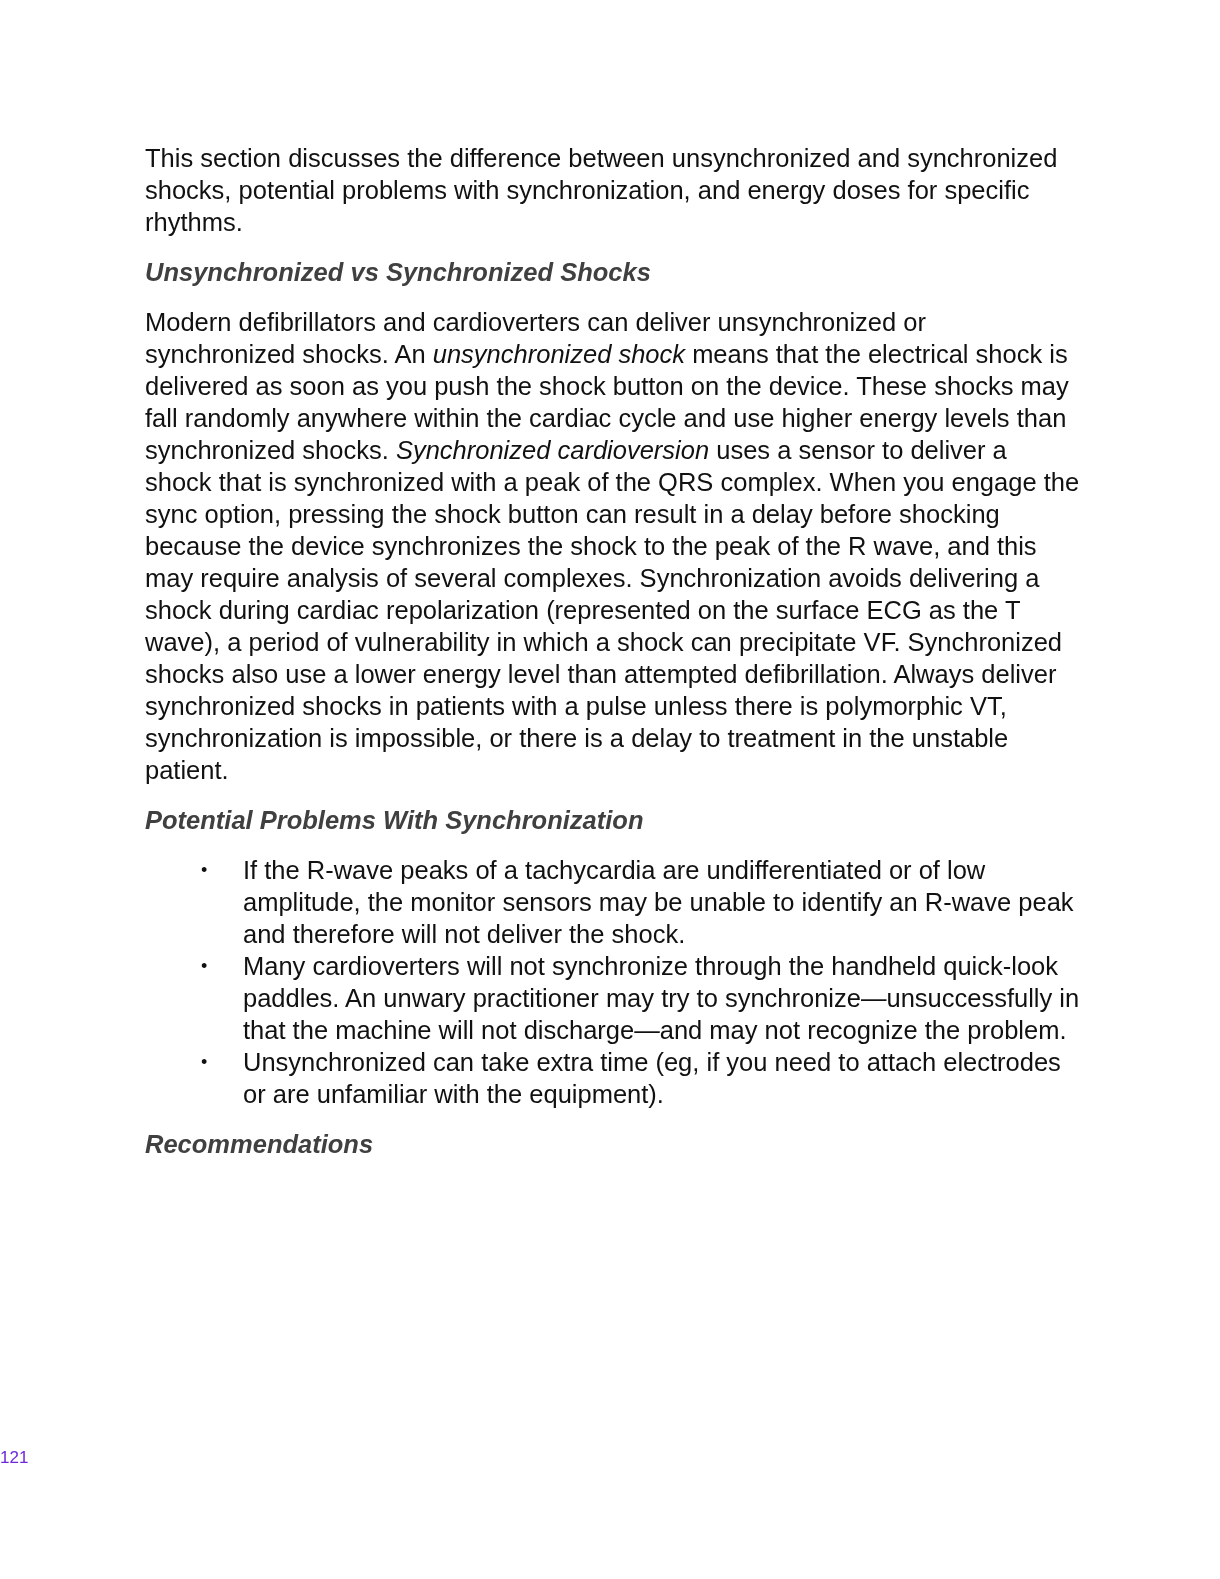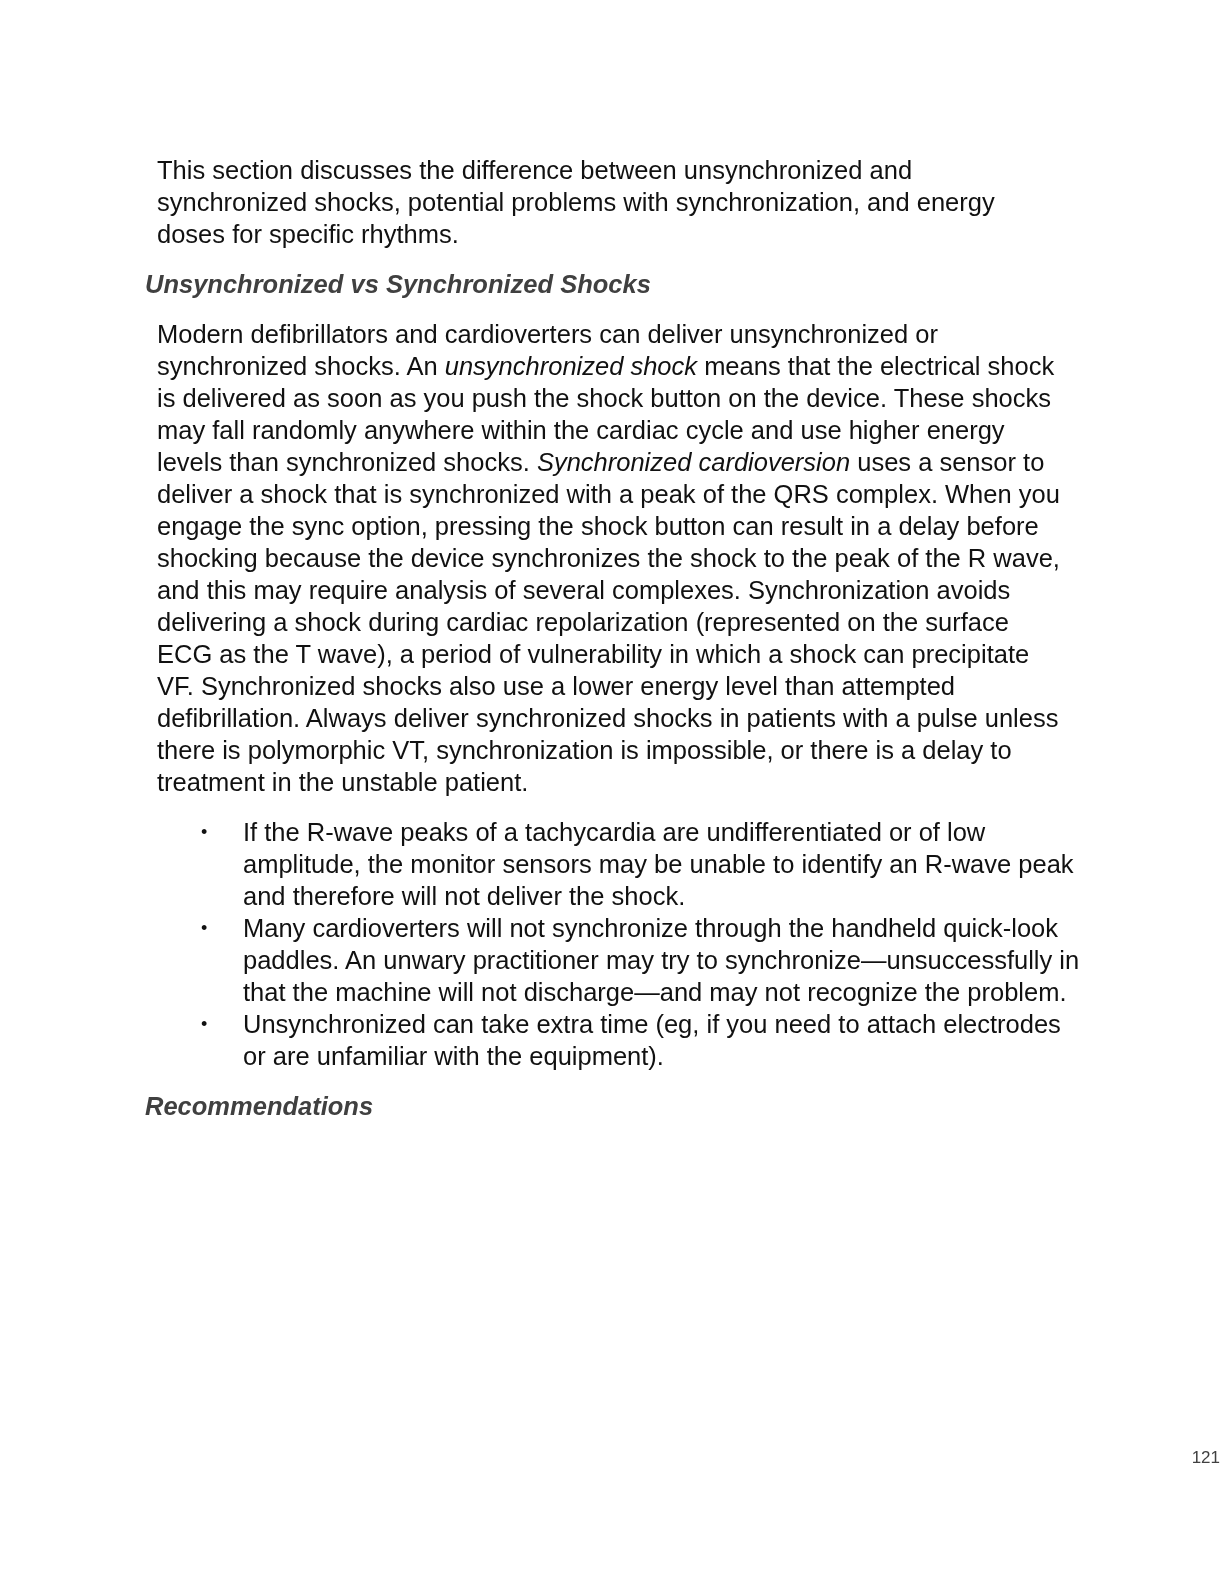"This section discusses the difference" p { margin: 12px -> 0 }
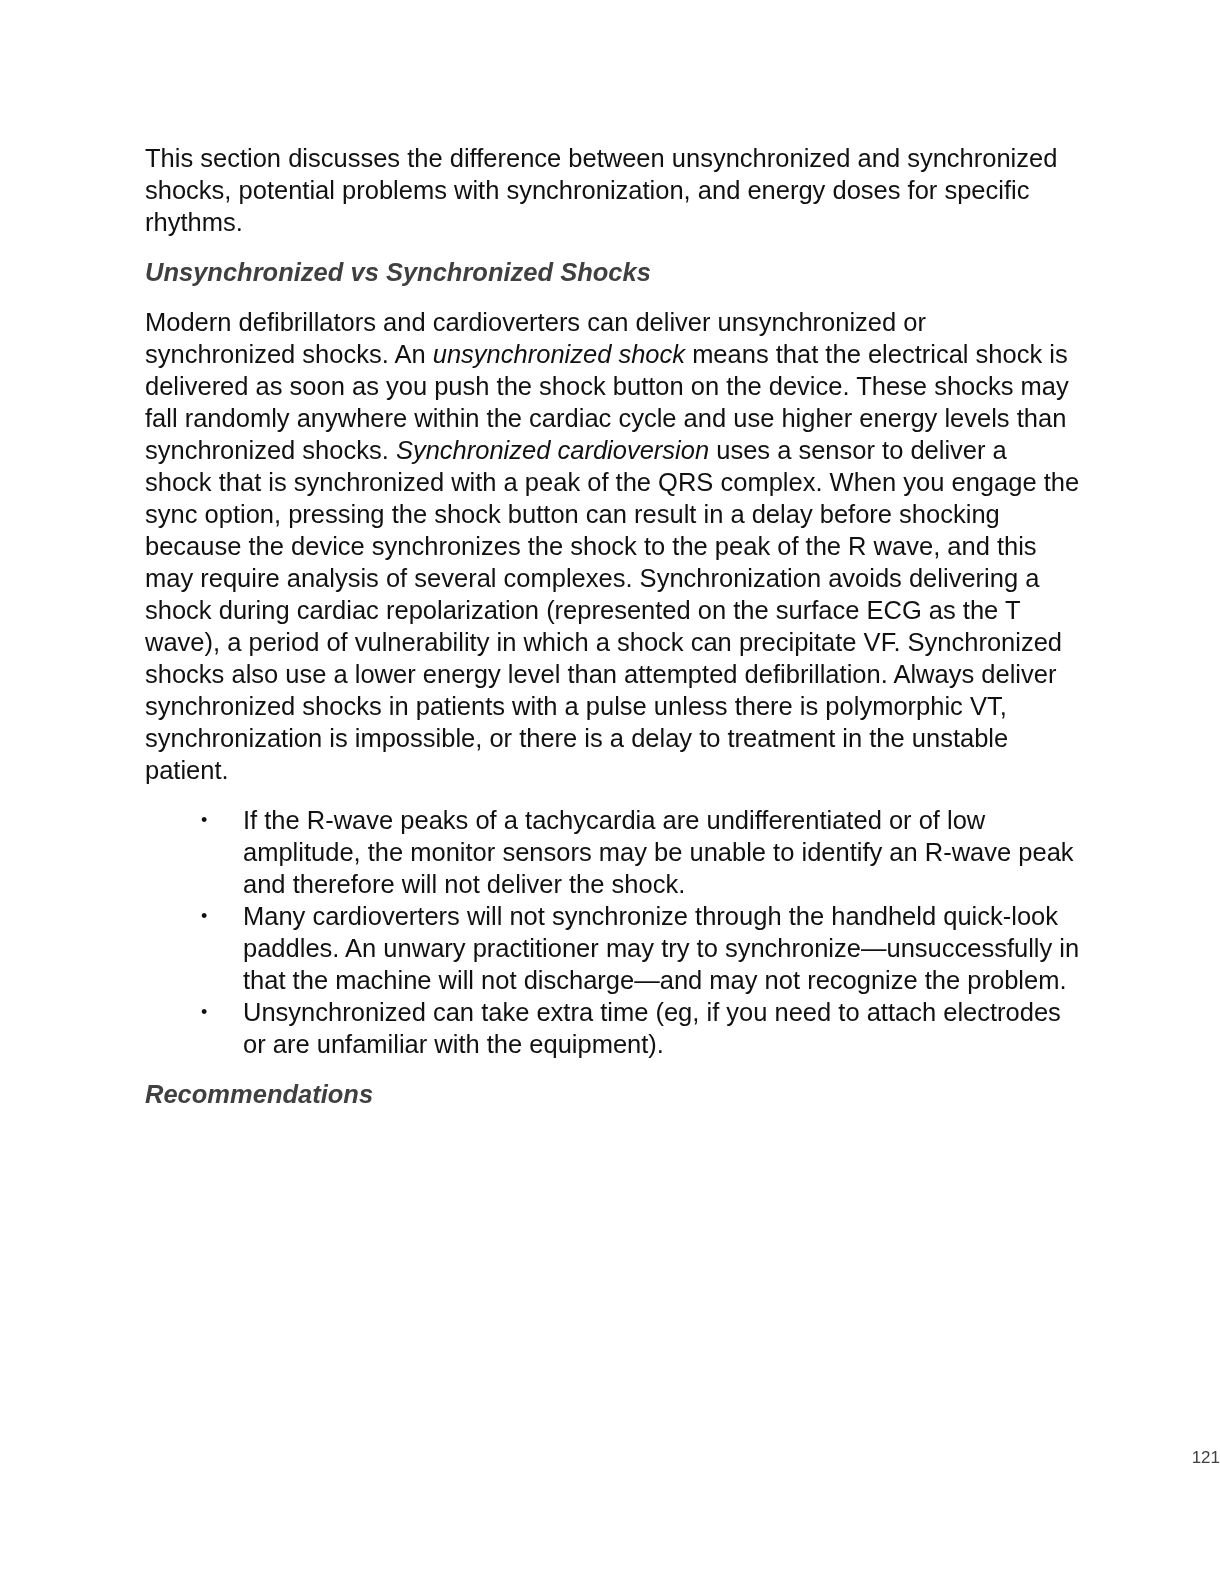"Potential Problems With Synchronization" h2 { html: none -> <h2>Potential Problems With Synchronization</h2> }
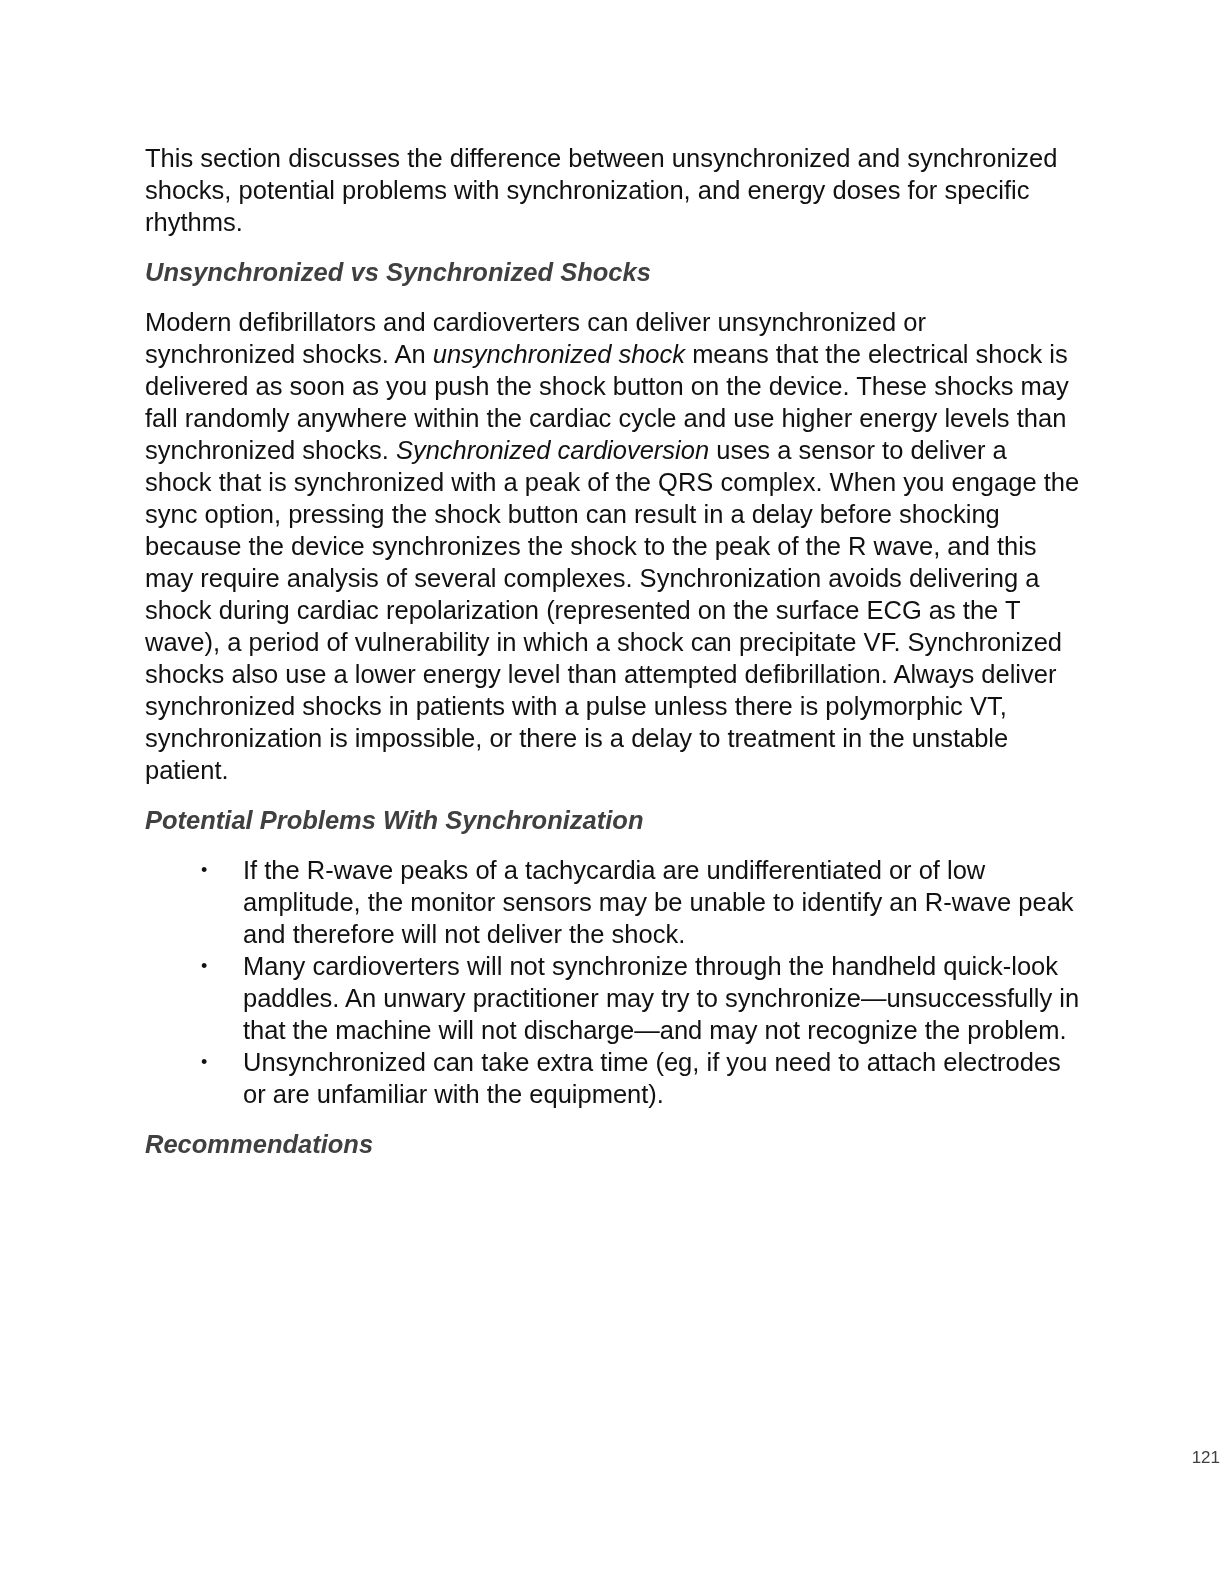"121" .footer { color: #404040 -> #6d28d9; text-align: right -> left }
